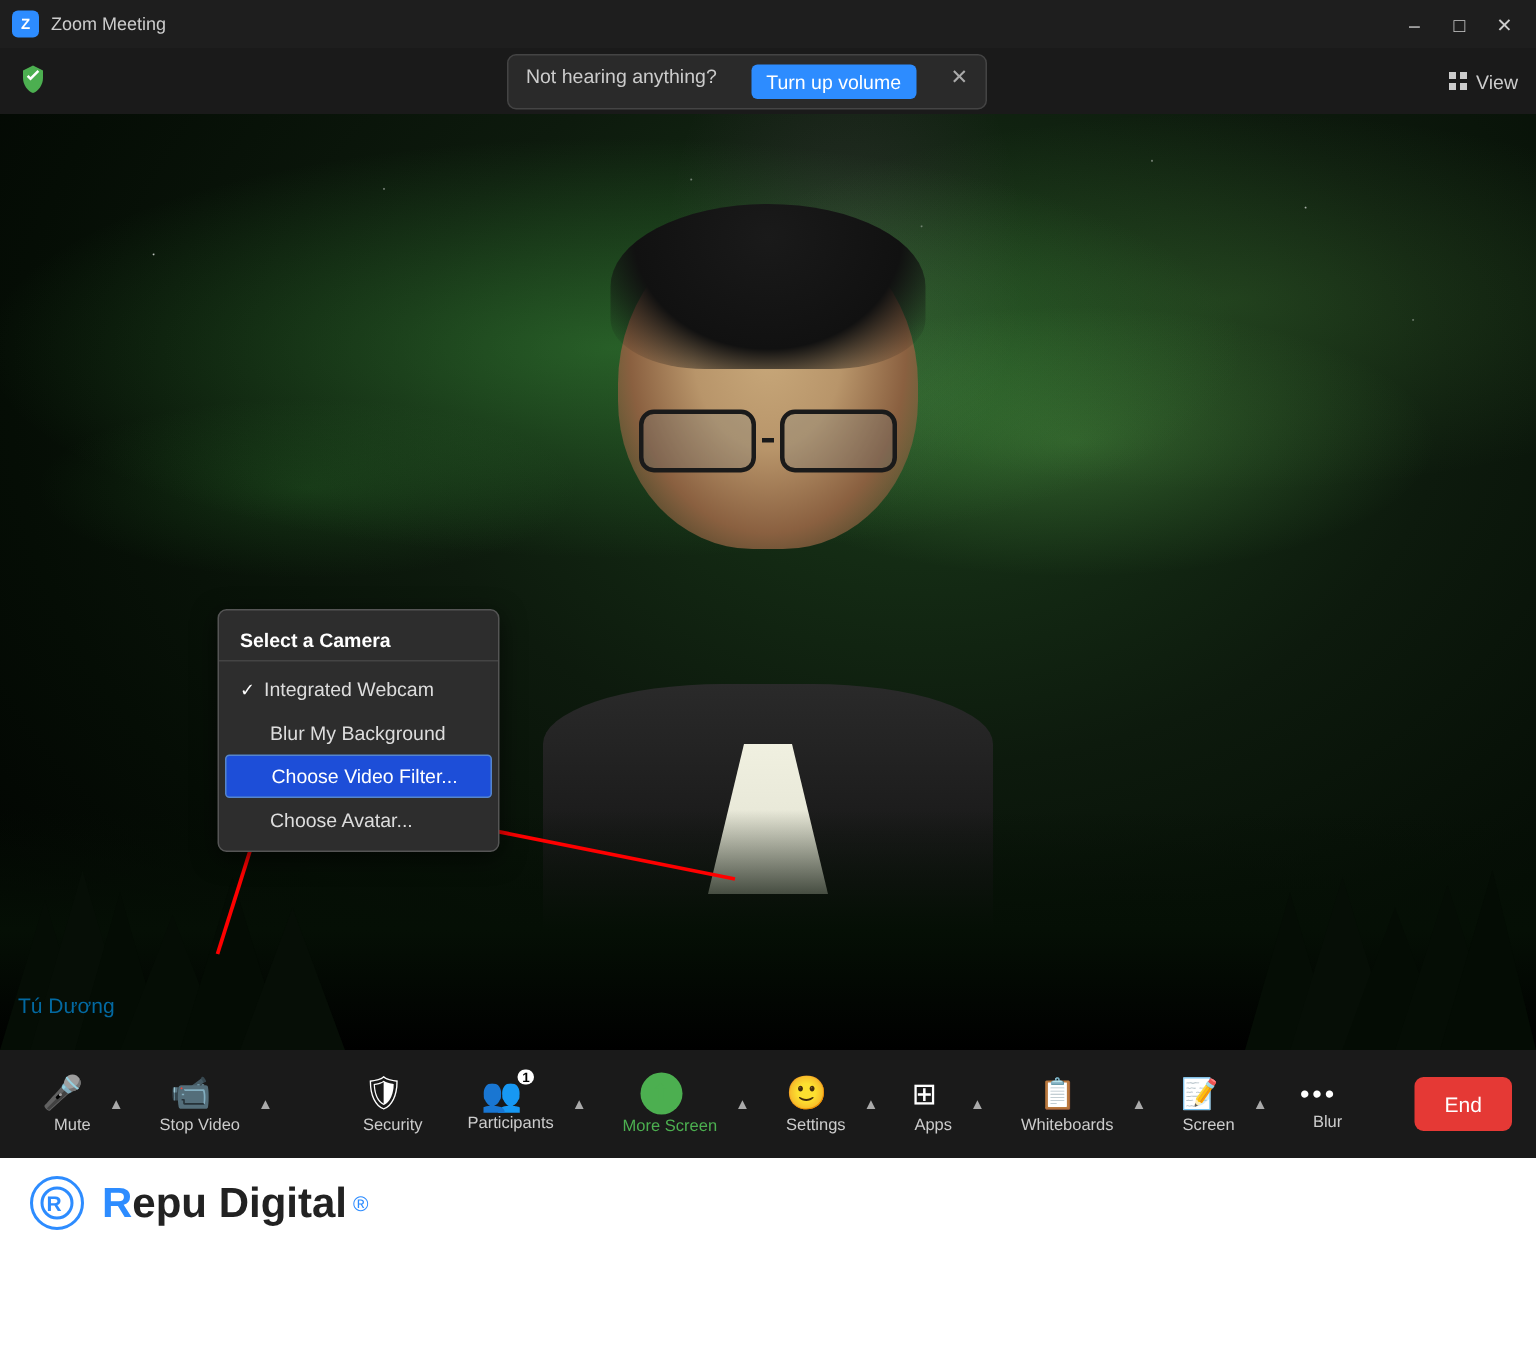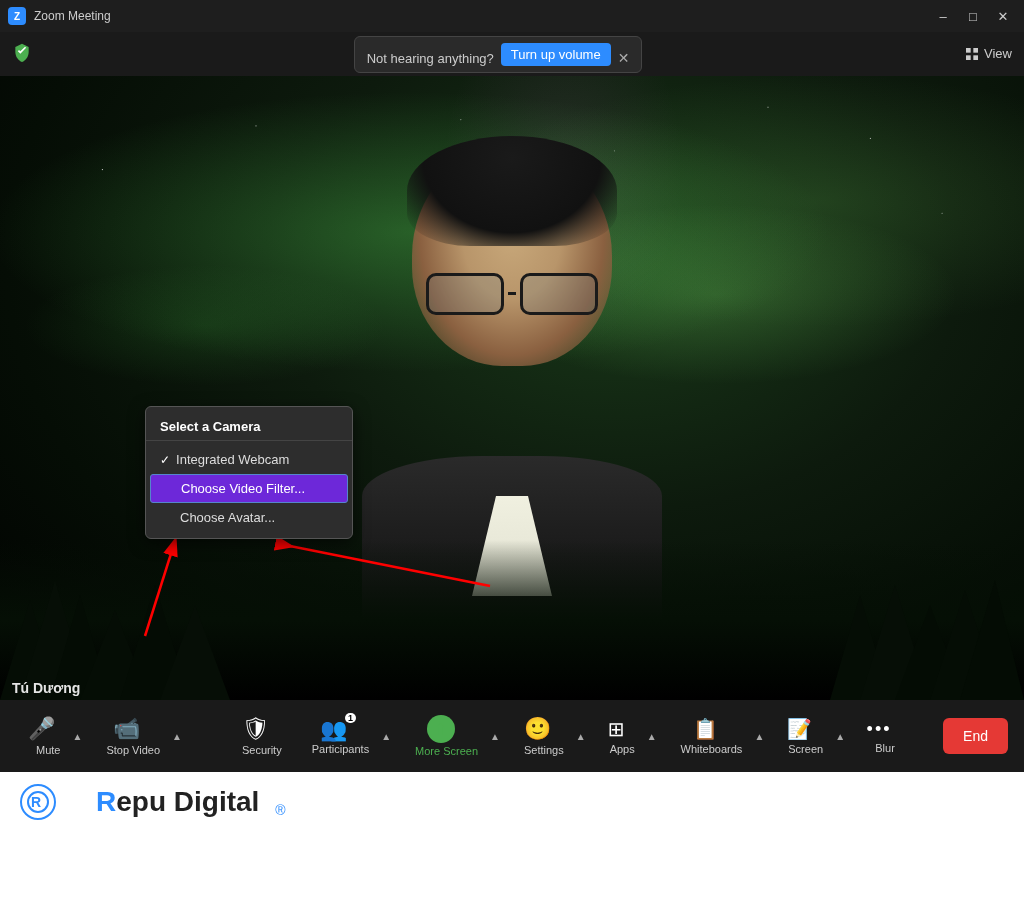"Not hearing anything?" .notification-banner { align-items: flex-end -> flex-start; gap: 7px -> 23px }
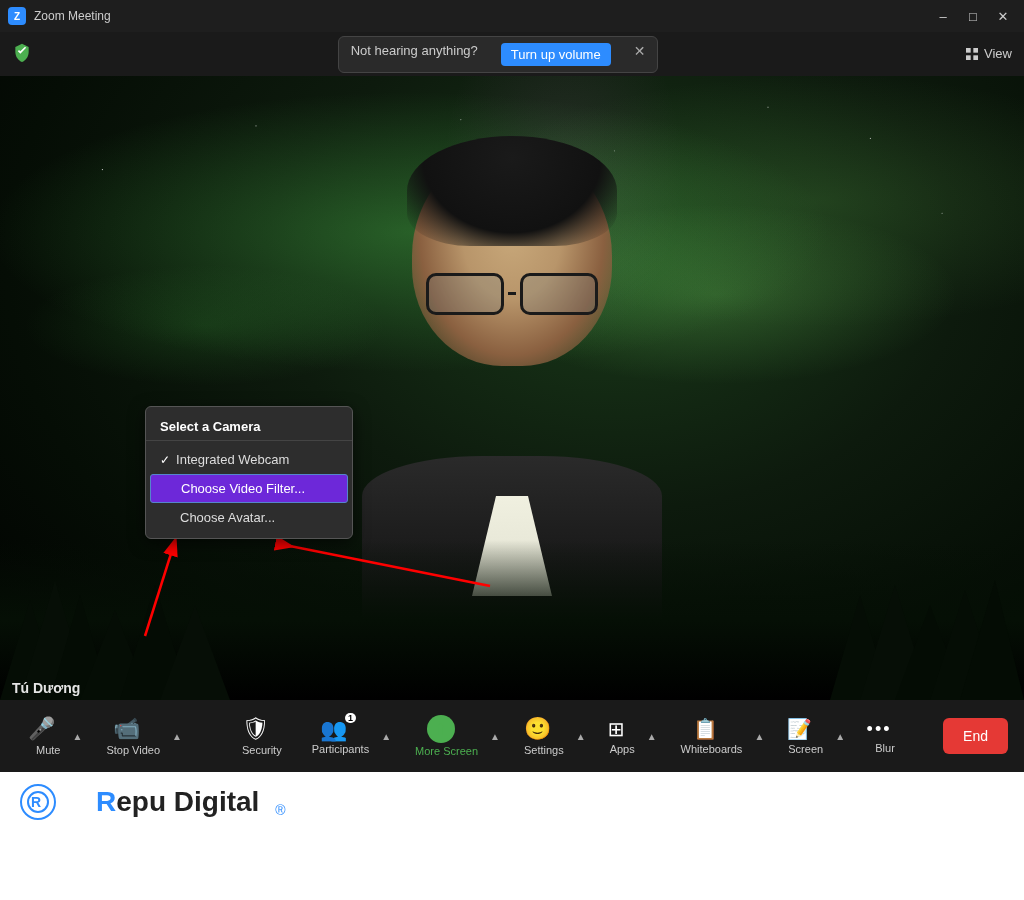"View" .view-btn { align-items: none -> center }
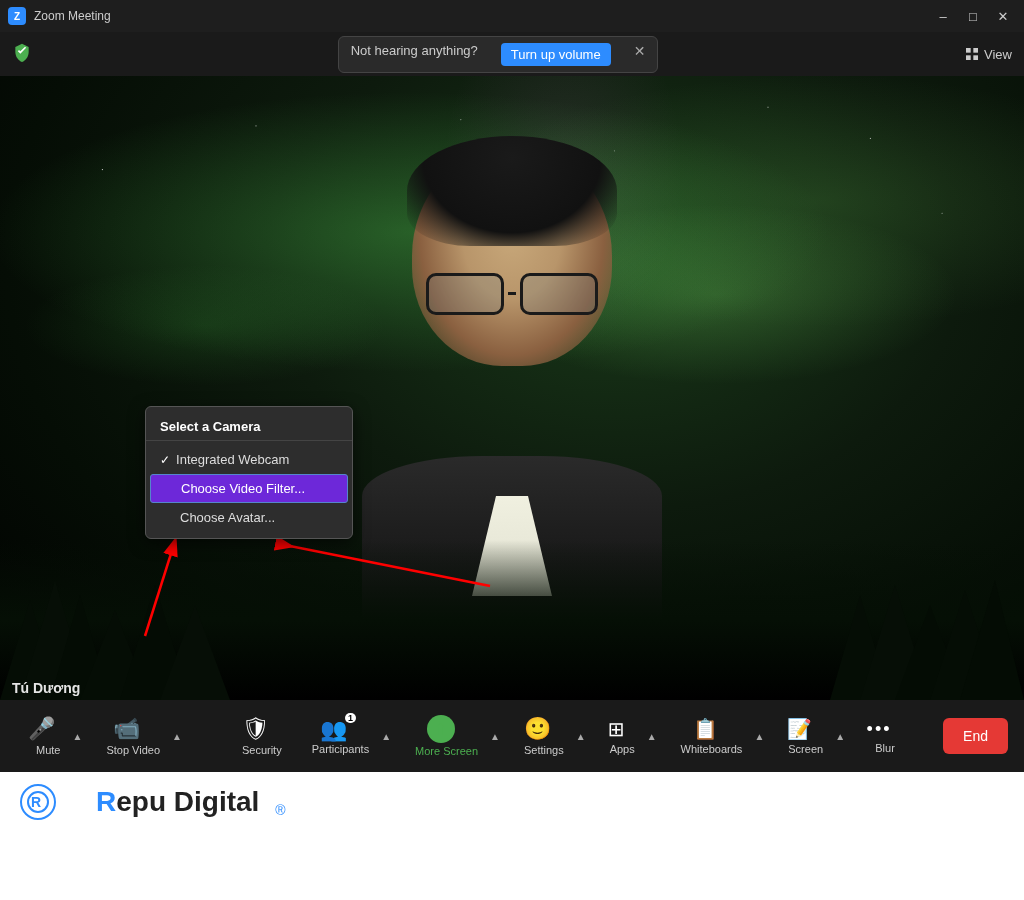"Select a Camera" .context-menu { width: 208px -> 188px }
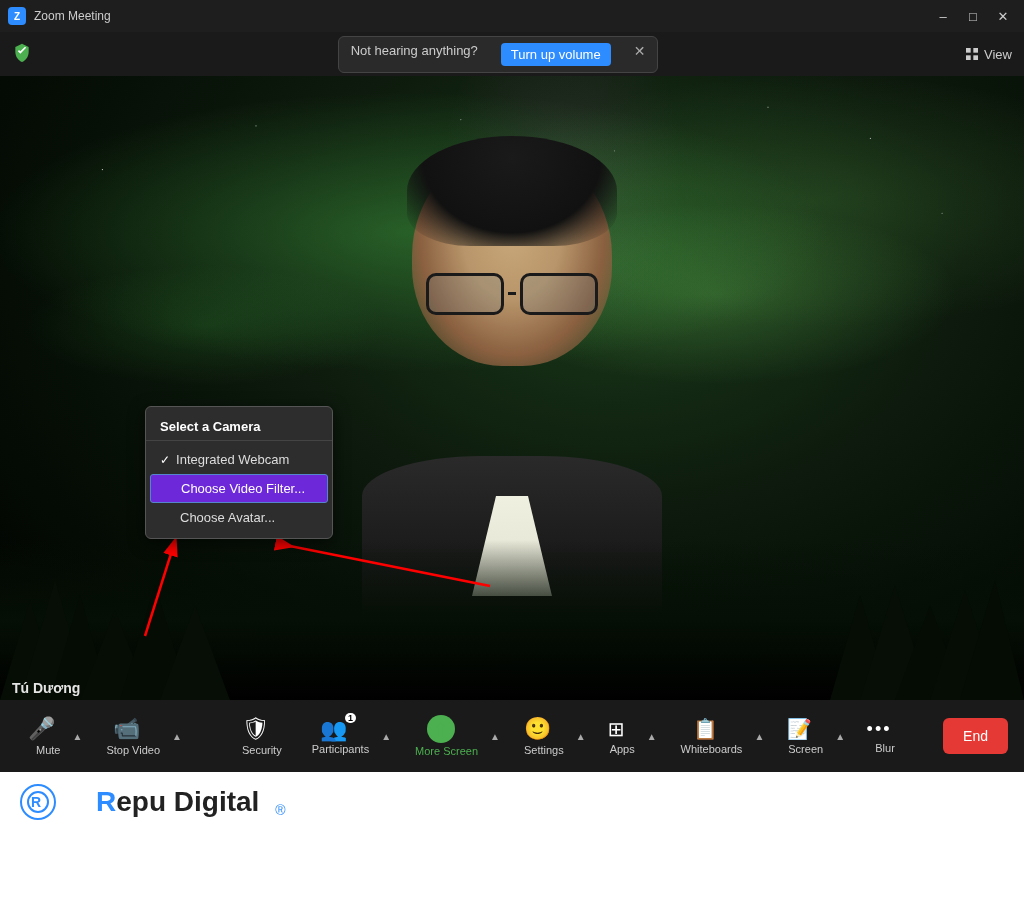"Blur My Background" div.context-menu-item { html: none -> <div> <span></span> <span>Blur My Background</span> </div> }
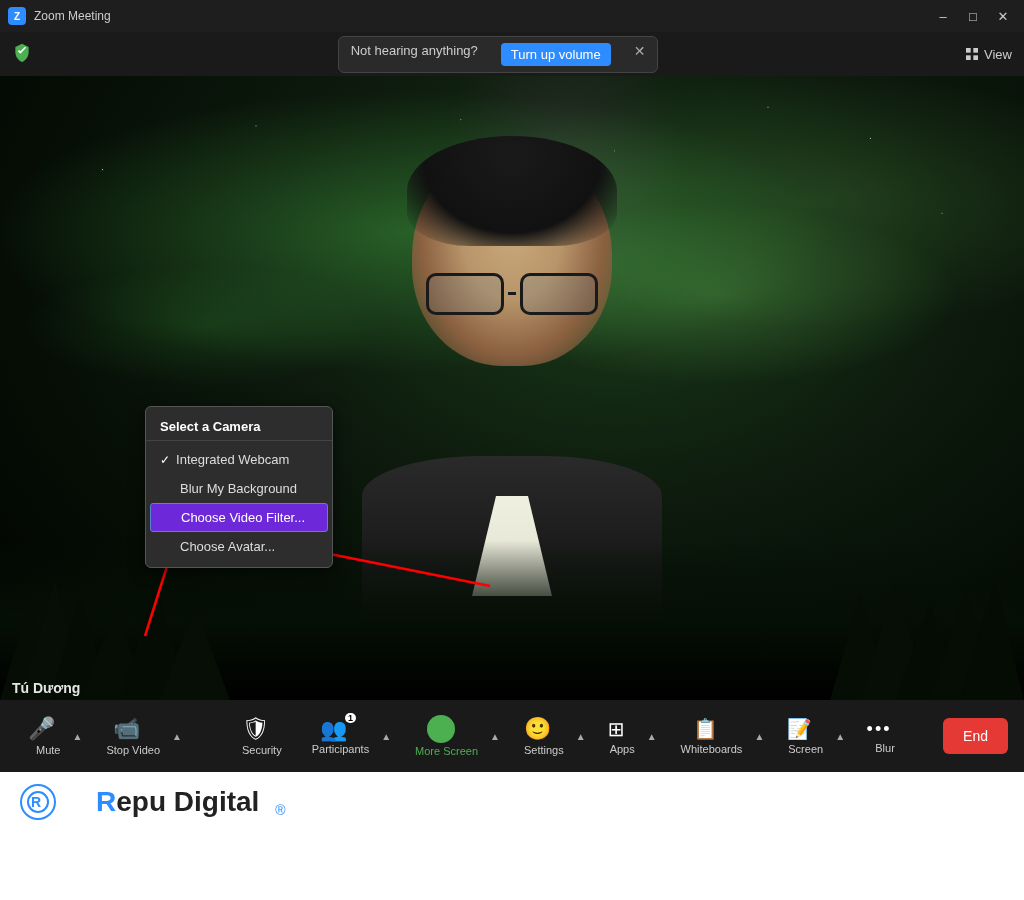"Choose Video Filter..." .context-menu-item.selected { background: #6d28d9 -> #1d4ed8 }
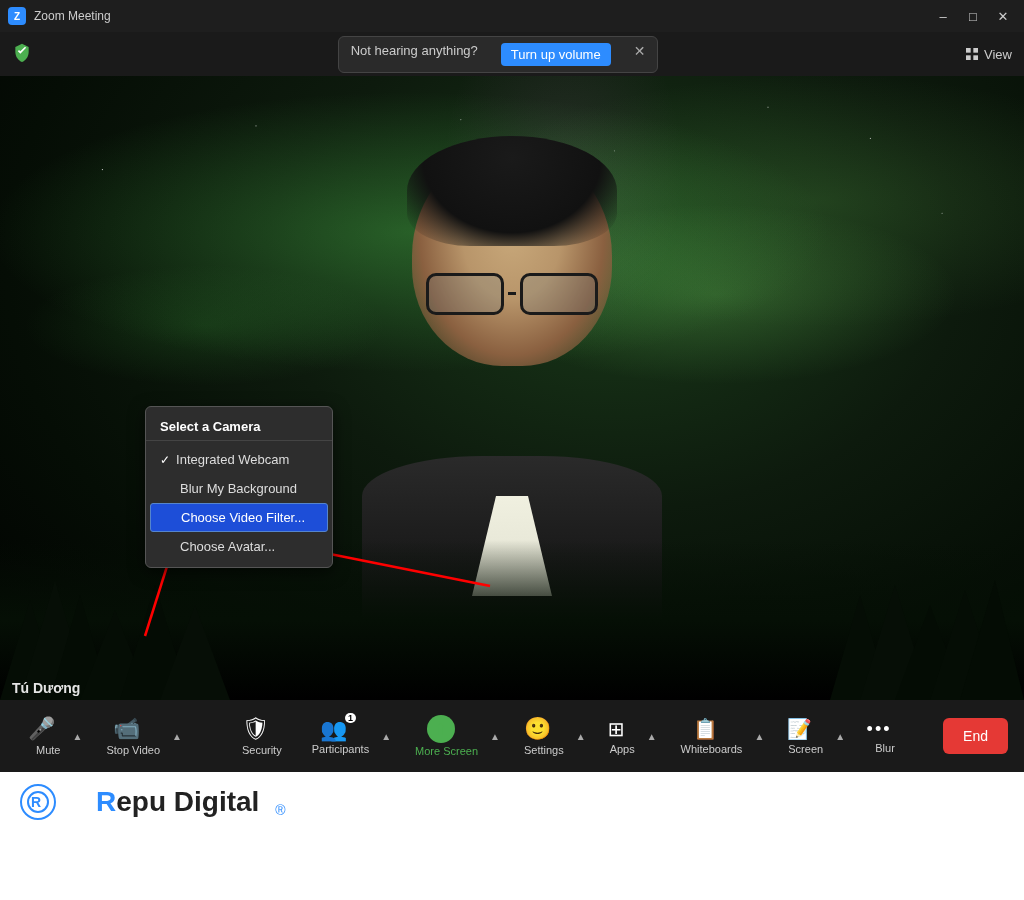"Tú Dương" .name-badge { bottom: 4px -> 22px; color: #e5e5e5 -> #0369a1; font-weight: bold -> none }
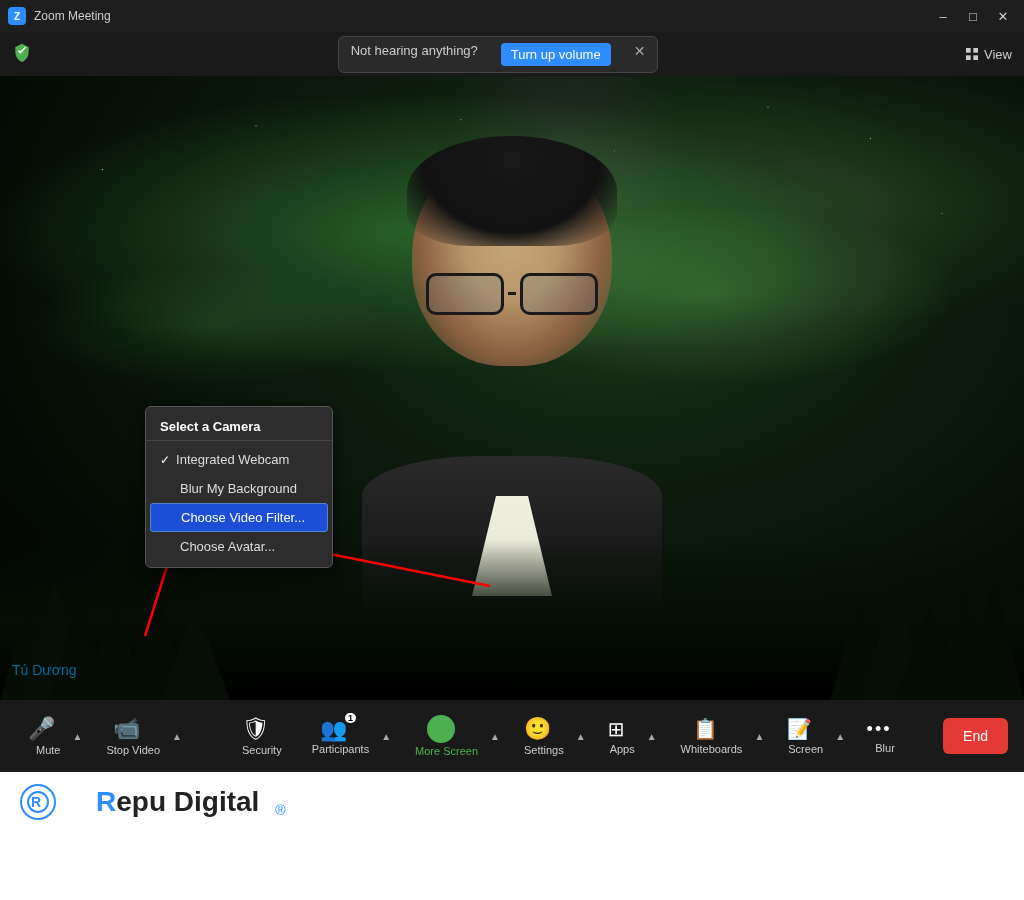"Repu Digital" div { align-items: flex-end -> center; gap: 16px -> 4px; margin-left: 28px -> none }
